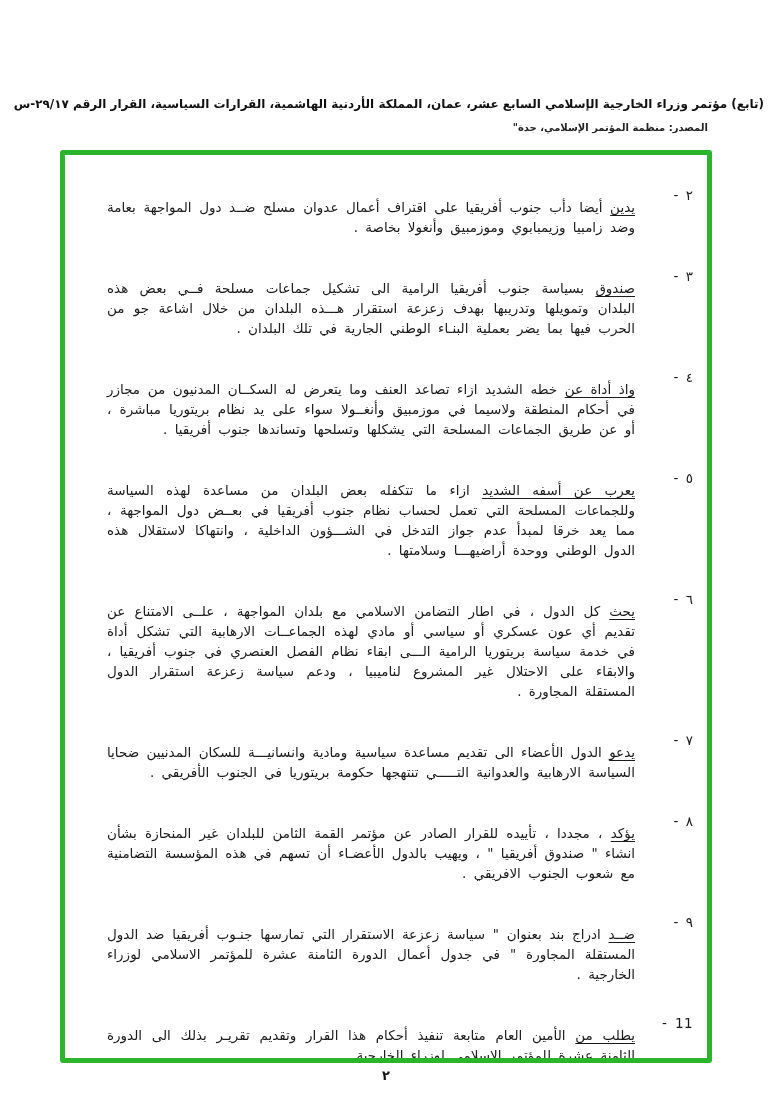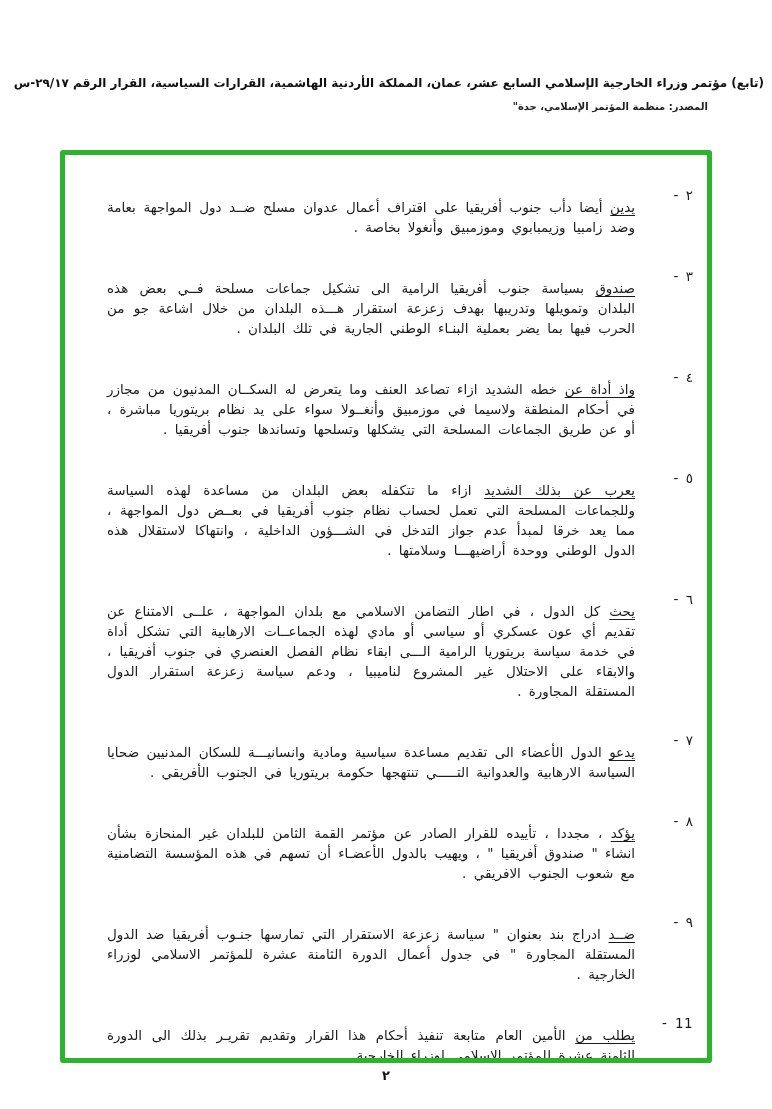"(تابع) مؤتمر وزراء الخارجية الإسلامي" .header-line1 { margin-top: none -> 21px }
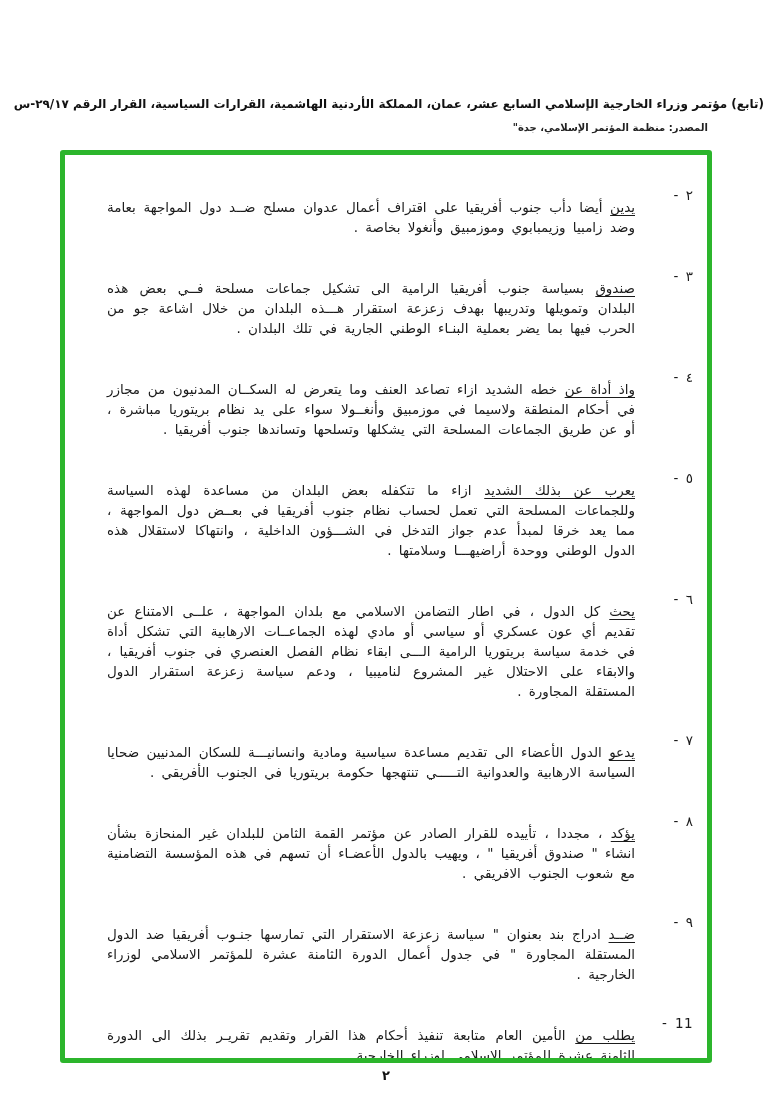"يعرب عن بذلك الشديد" span.lead { text: بذلك -> أسفه }
